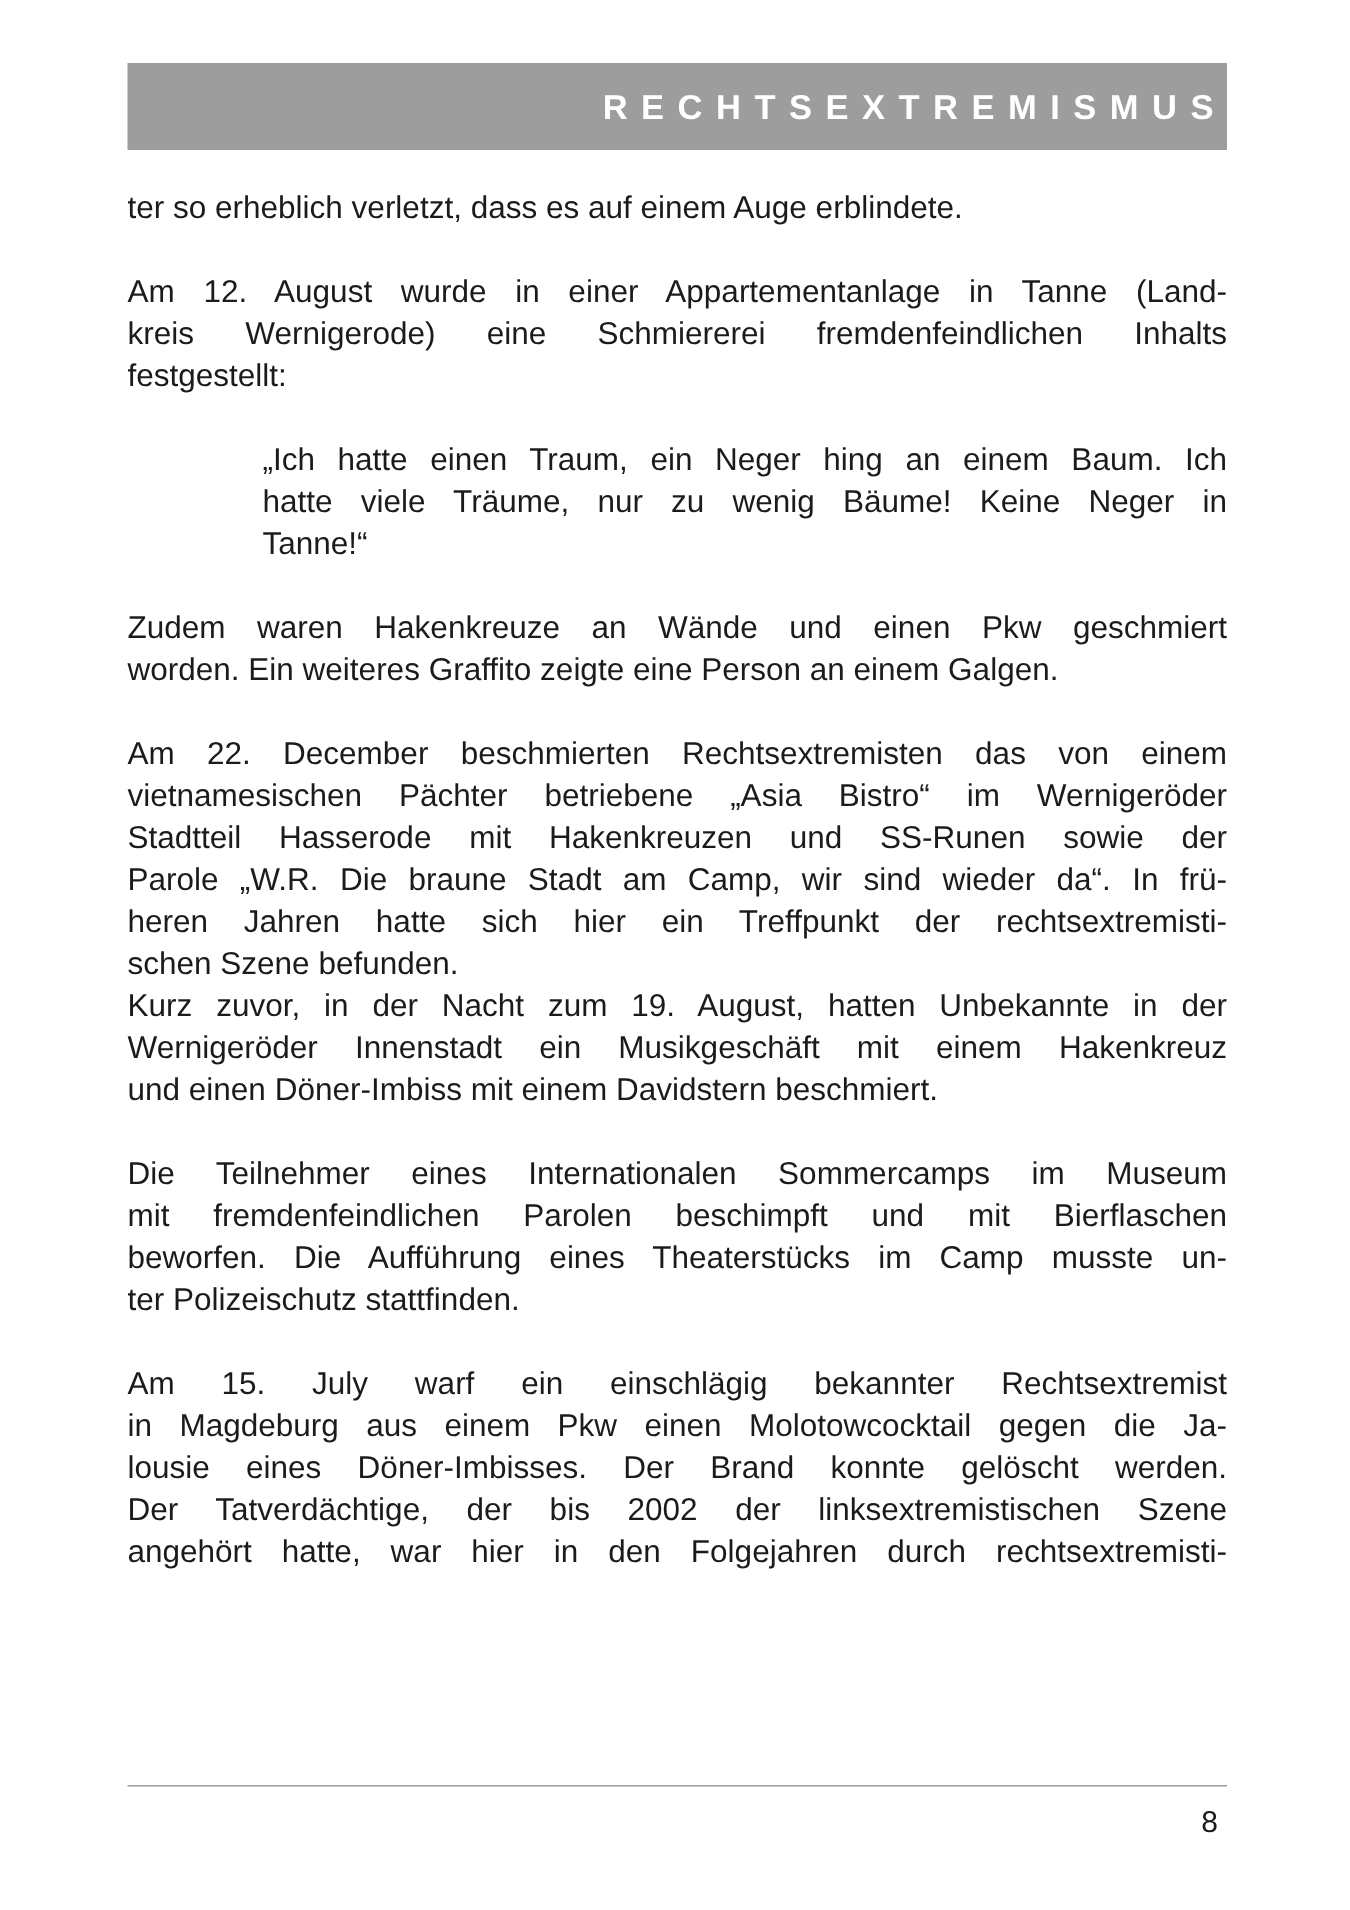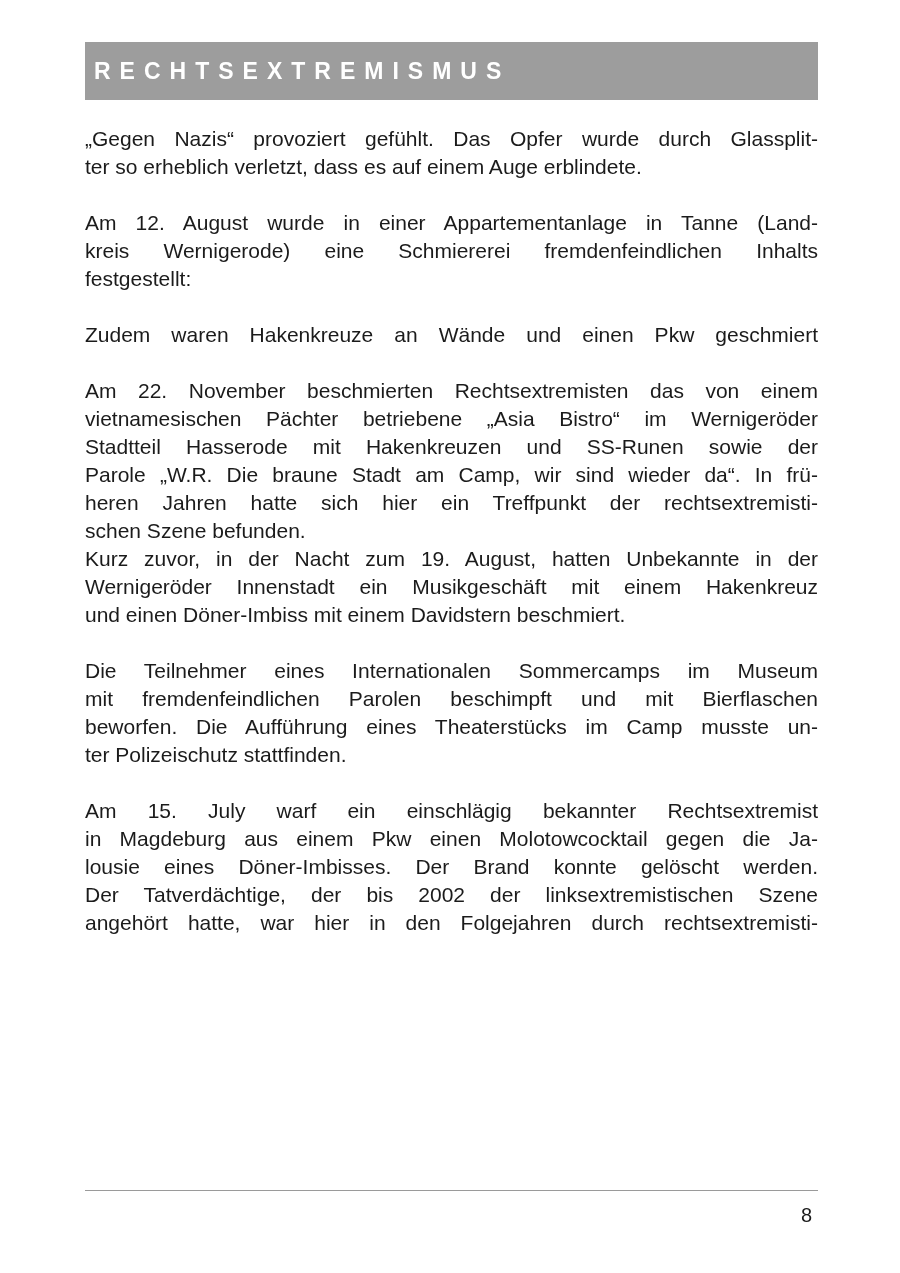"RECHTSEXTREMISMUS" .banner { justify-content: flex-start -> flex-end }
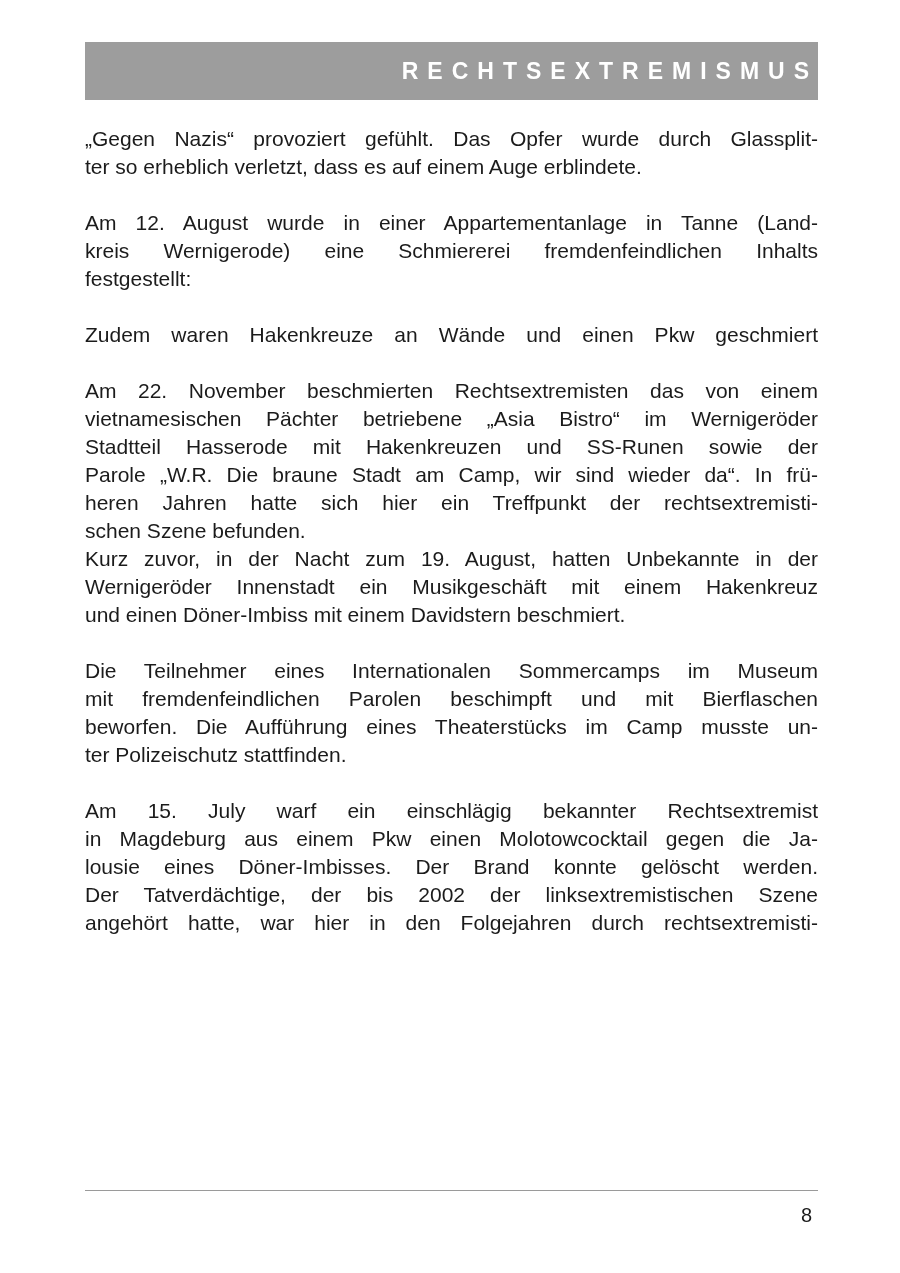"„Gegen Nazis“ provoziert gefühlt. Das" div.line { html: <div>„Gegen Nazis“ provoziert gefühlt. Das Opfer wurde durch Glassplit-</div> -> none }
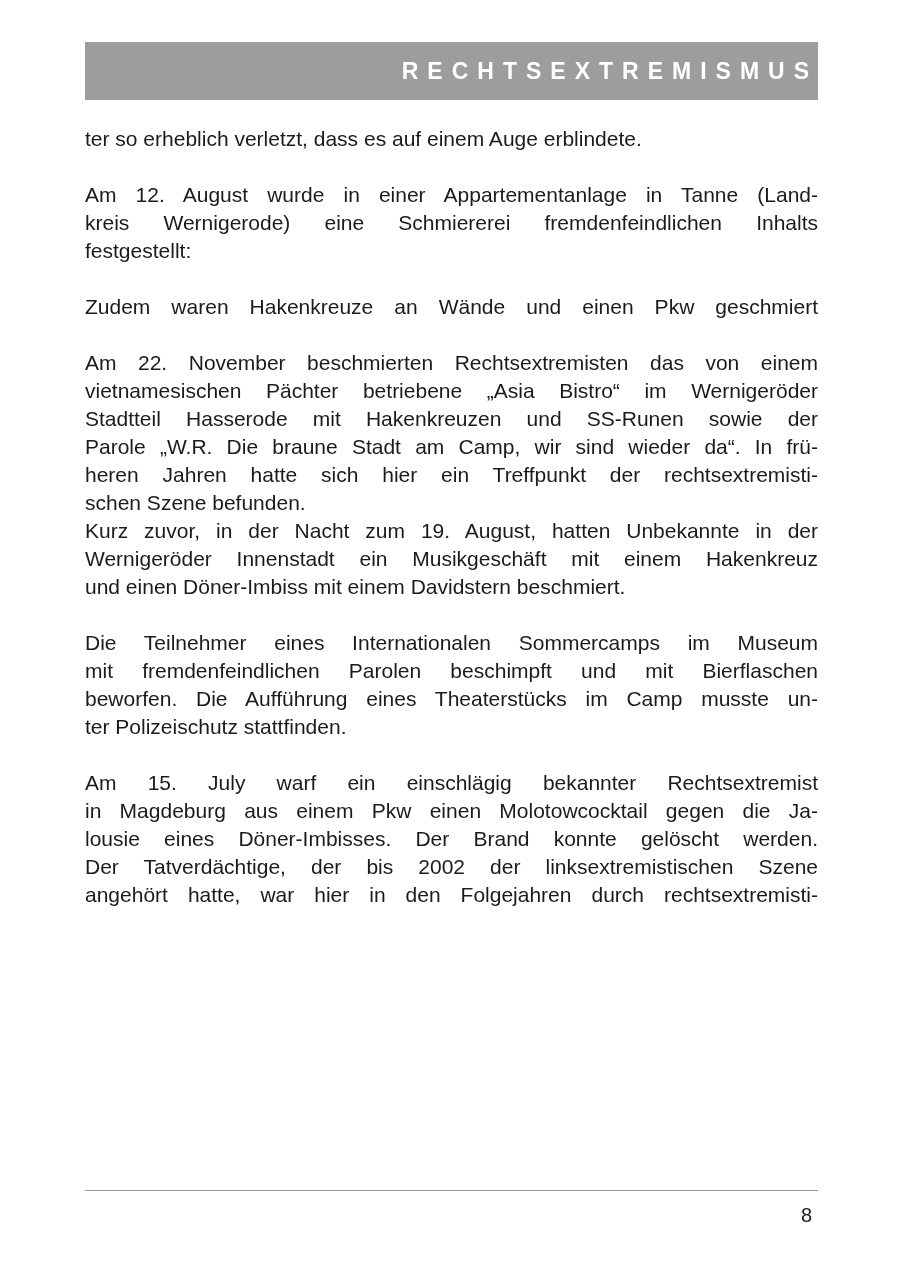"„Ich hatte einen Traum, ein" div.paragraph { html: none -> <div> <div>„Ich hatte einen Traum, ein Neger hing an einem Baum. Ich</div> <div>hatte viele Träume, nur zu wenig Bäume! Keine Neger in</div> <div>Tanne!“</div> </div> }
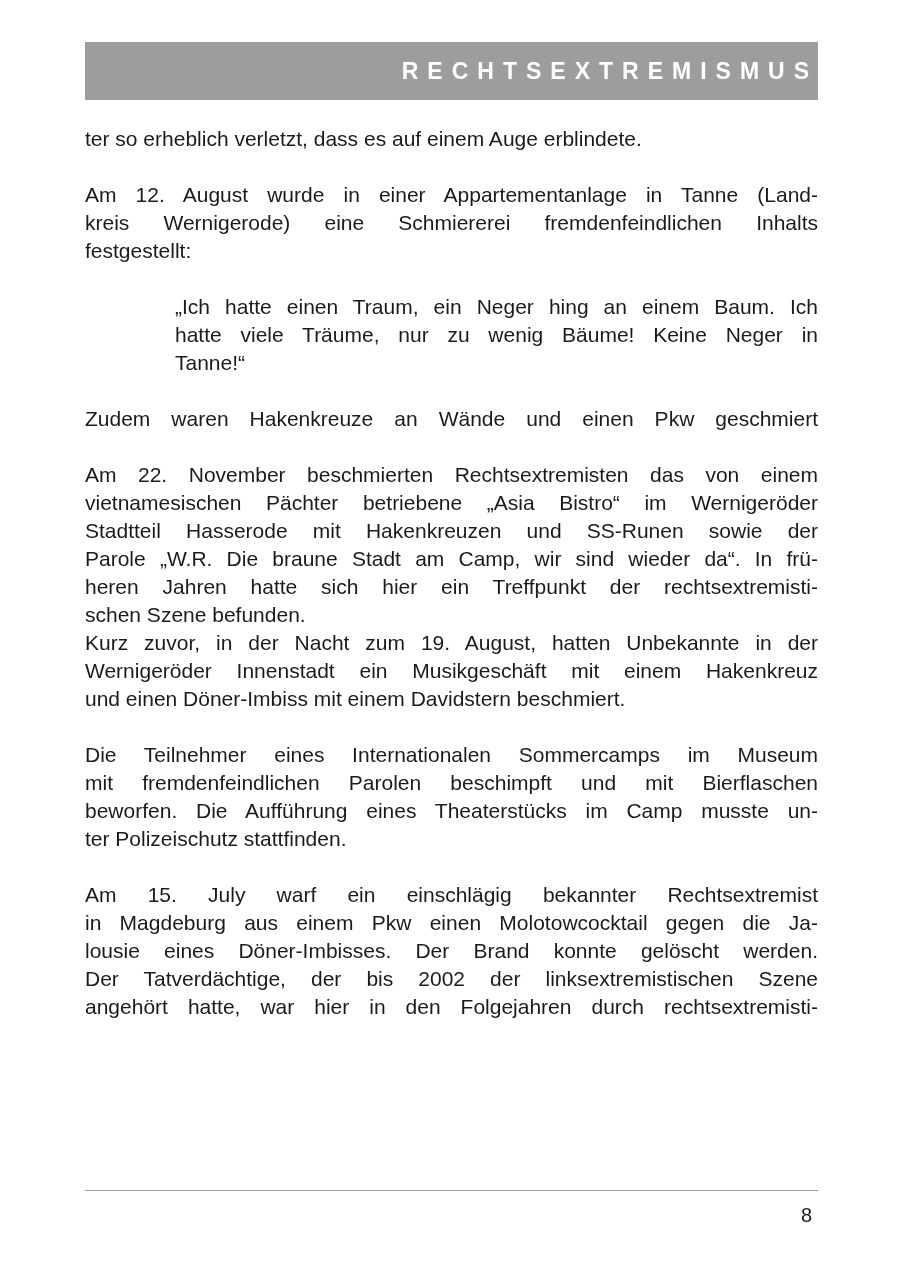"worden. Ein weiteres Graffito zeigte" div.line { html: none -> <div>worden. Ein weiteres Graffito zeigte eine Person an einem Galgen.</div> }
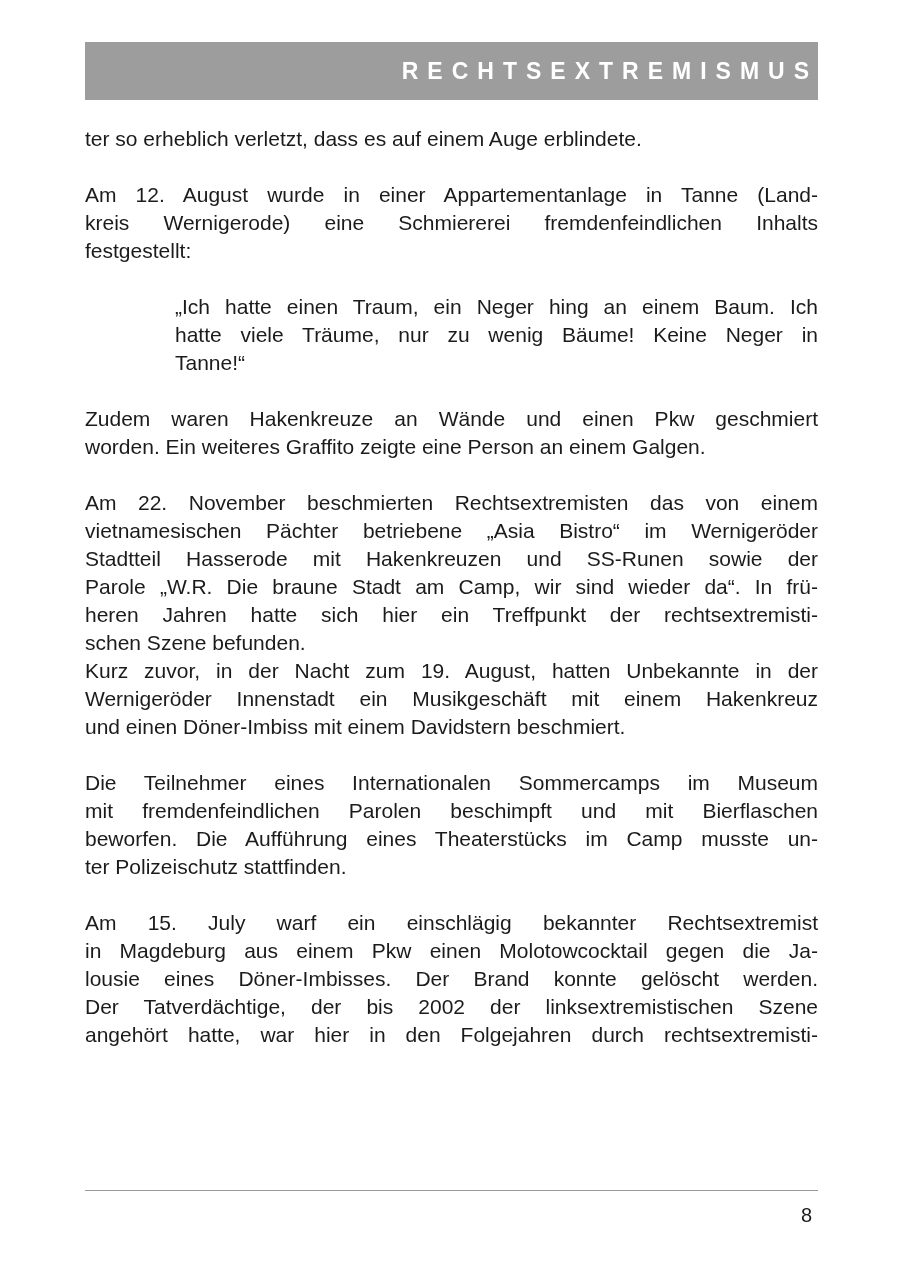"Am 22. November beschmierten" div.line { text: November -> December }
